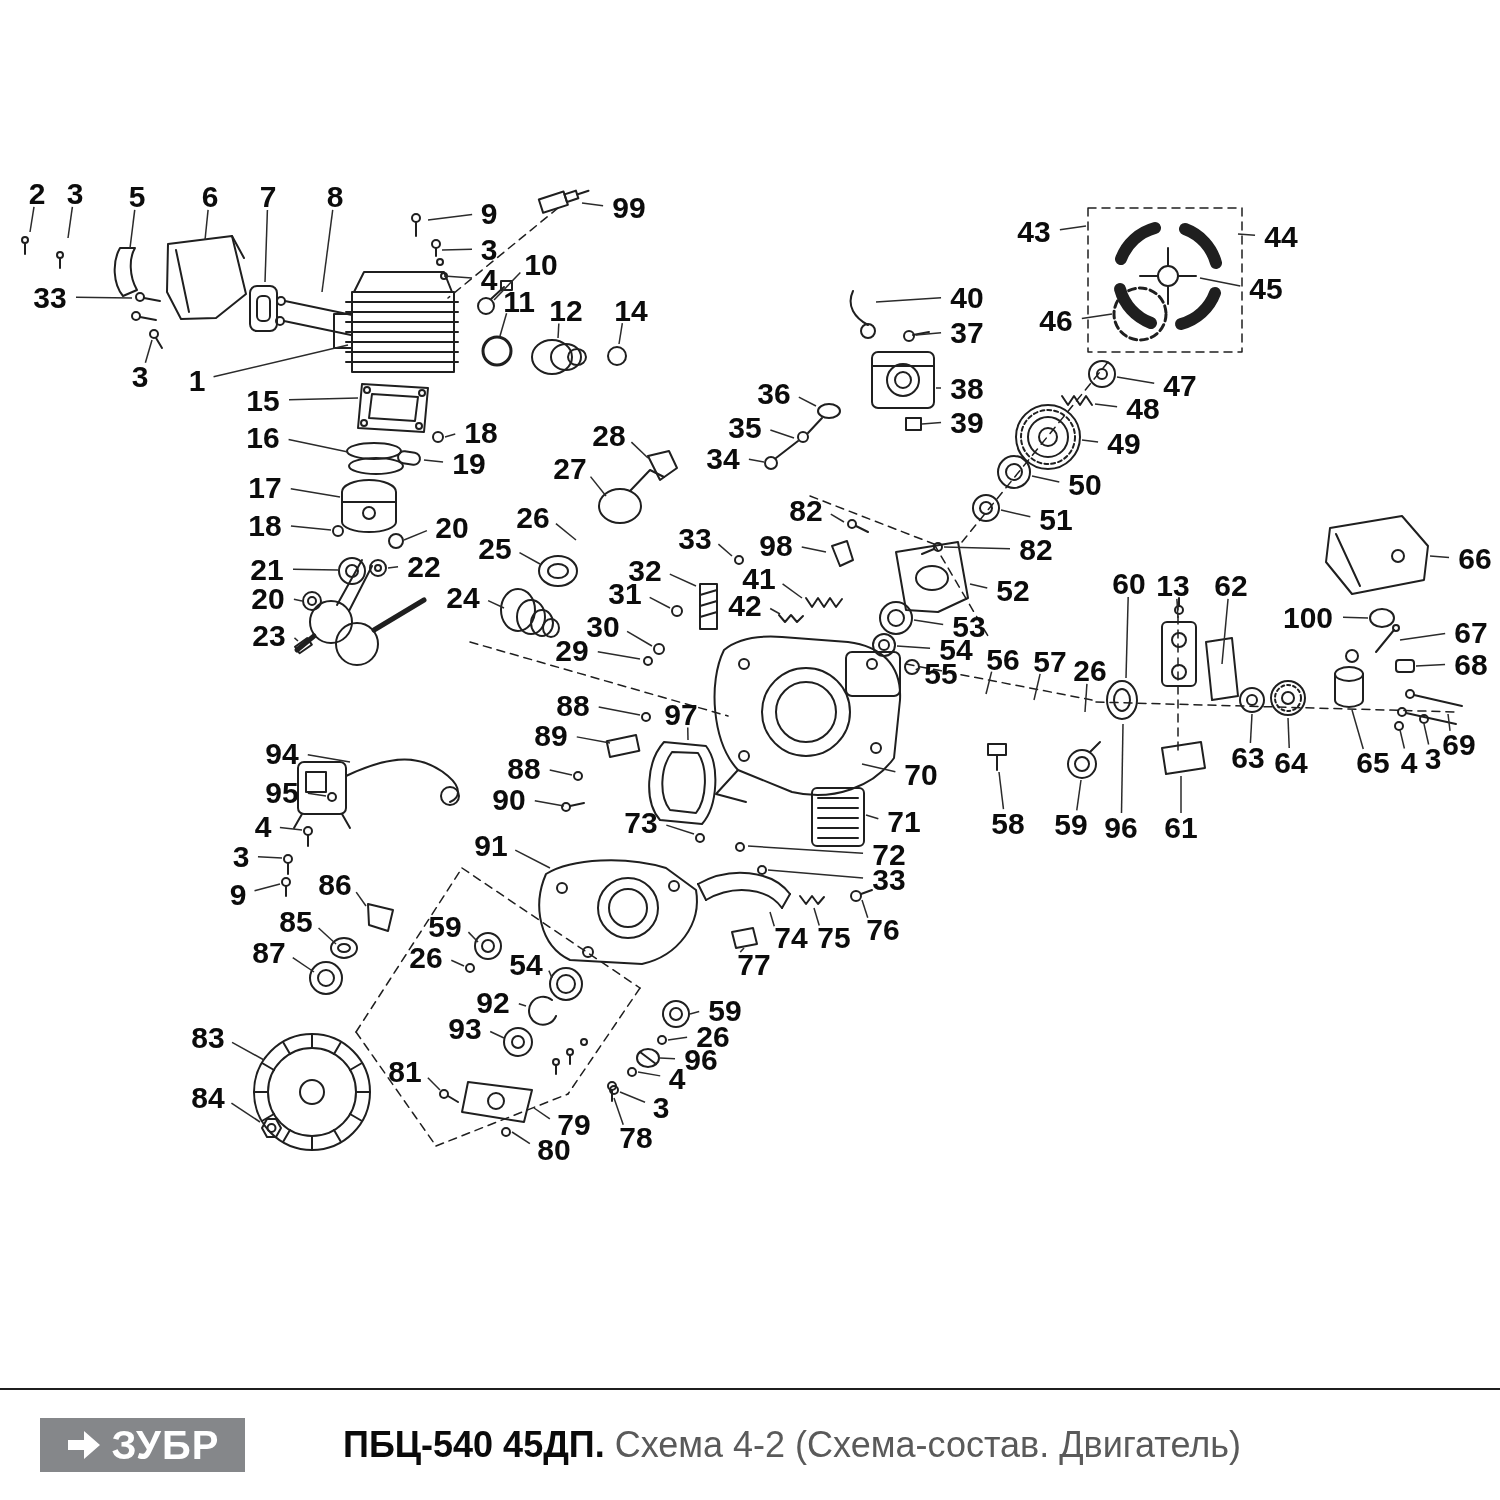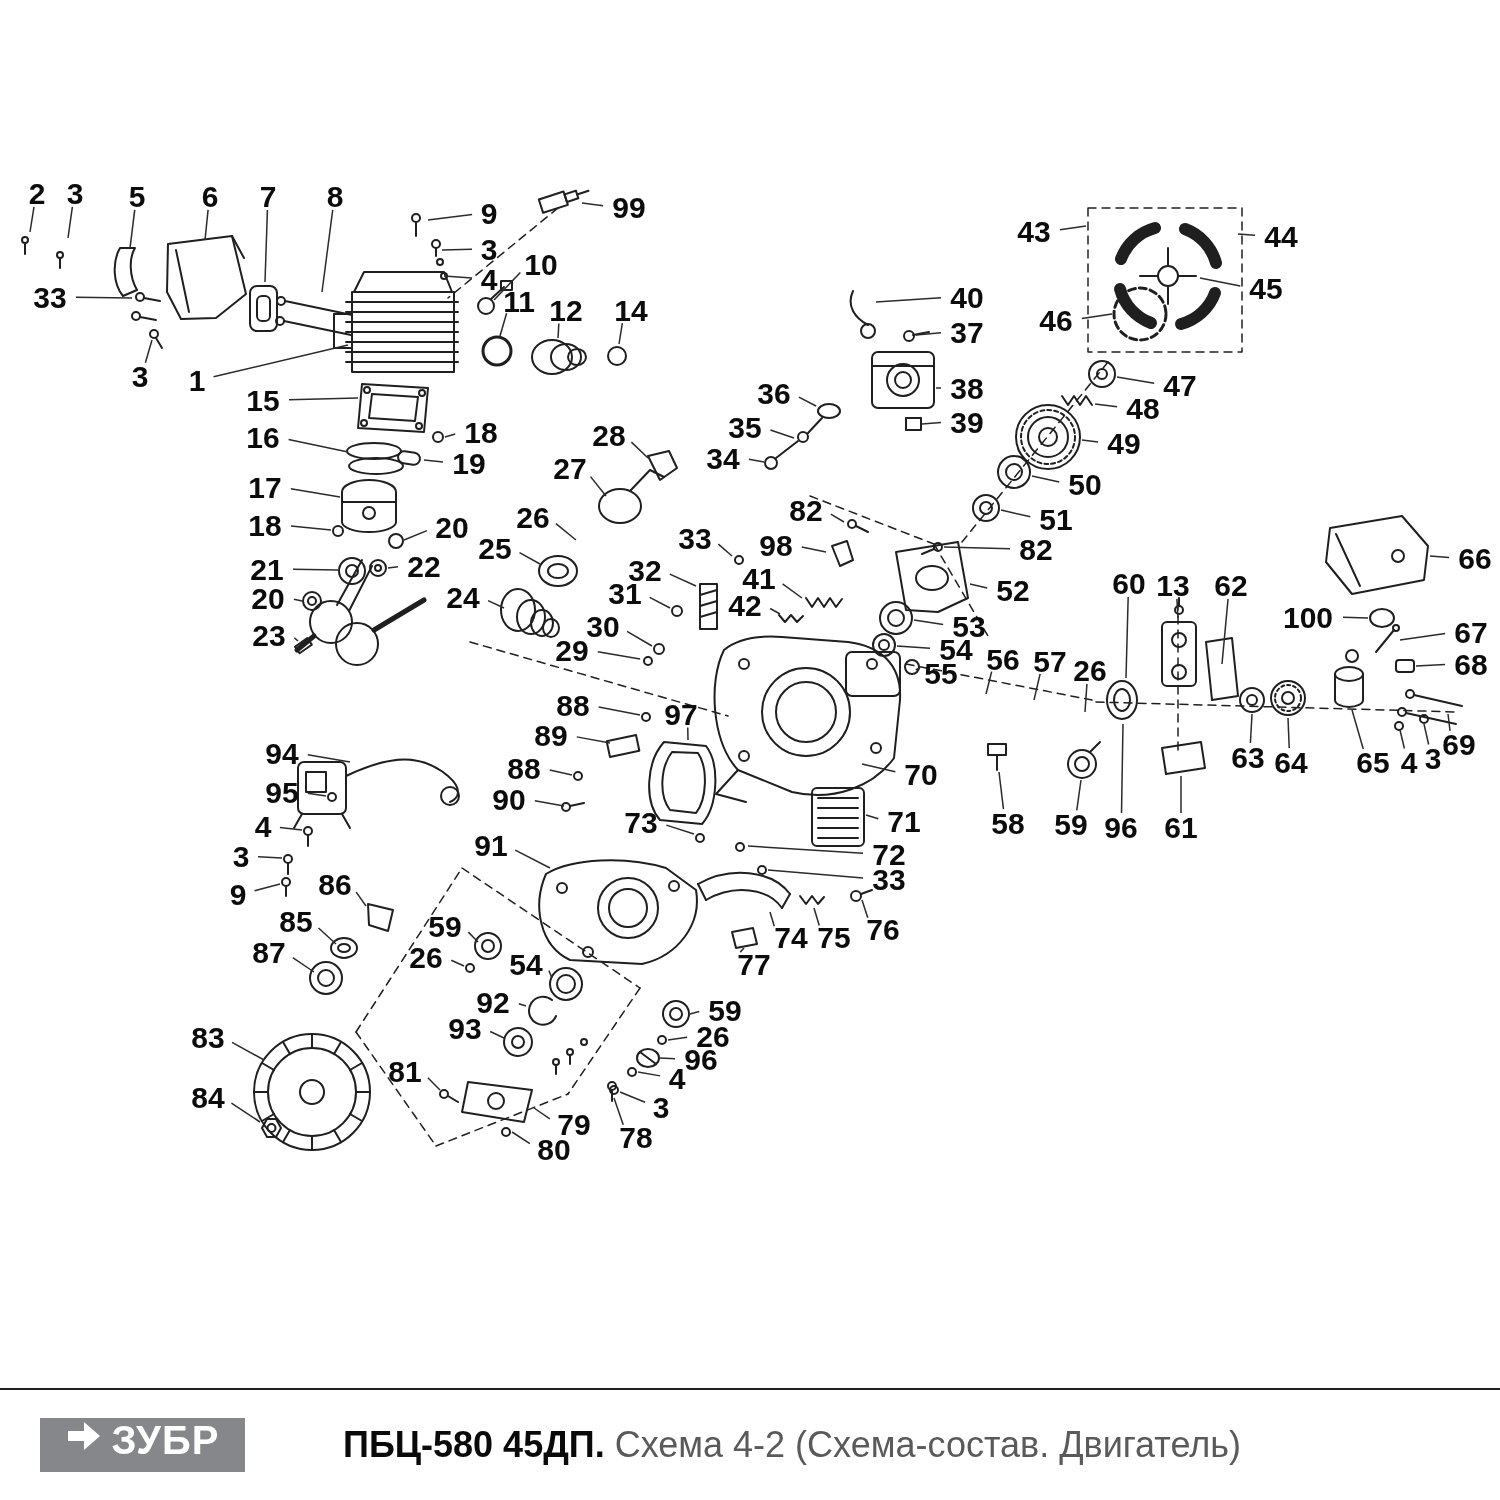"ЗУБР" .logo { align-items: flex-start -> center }
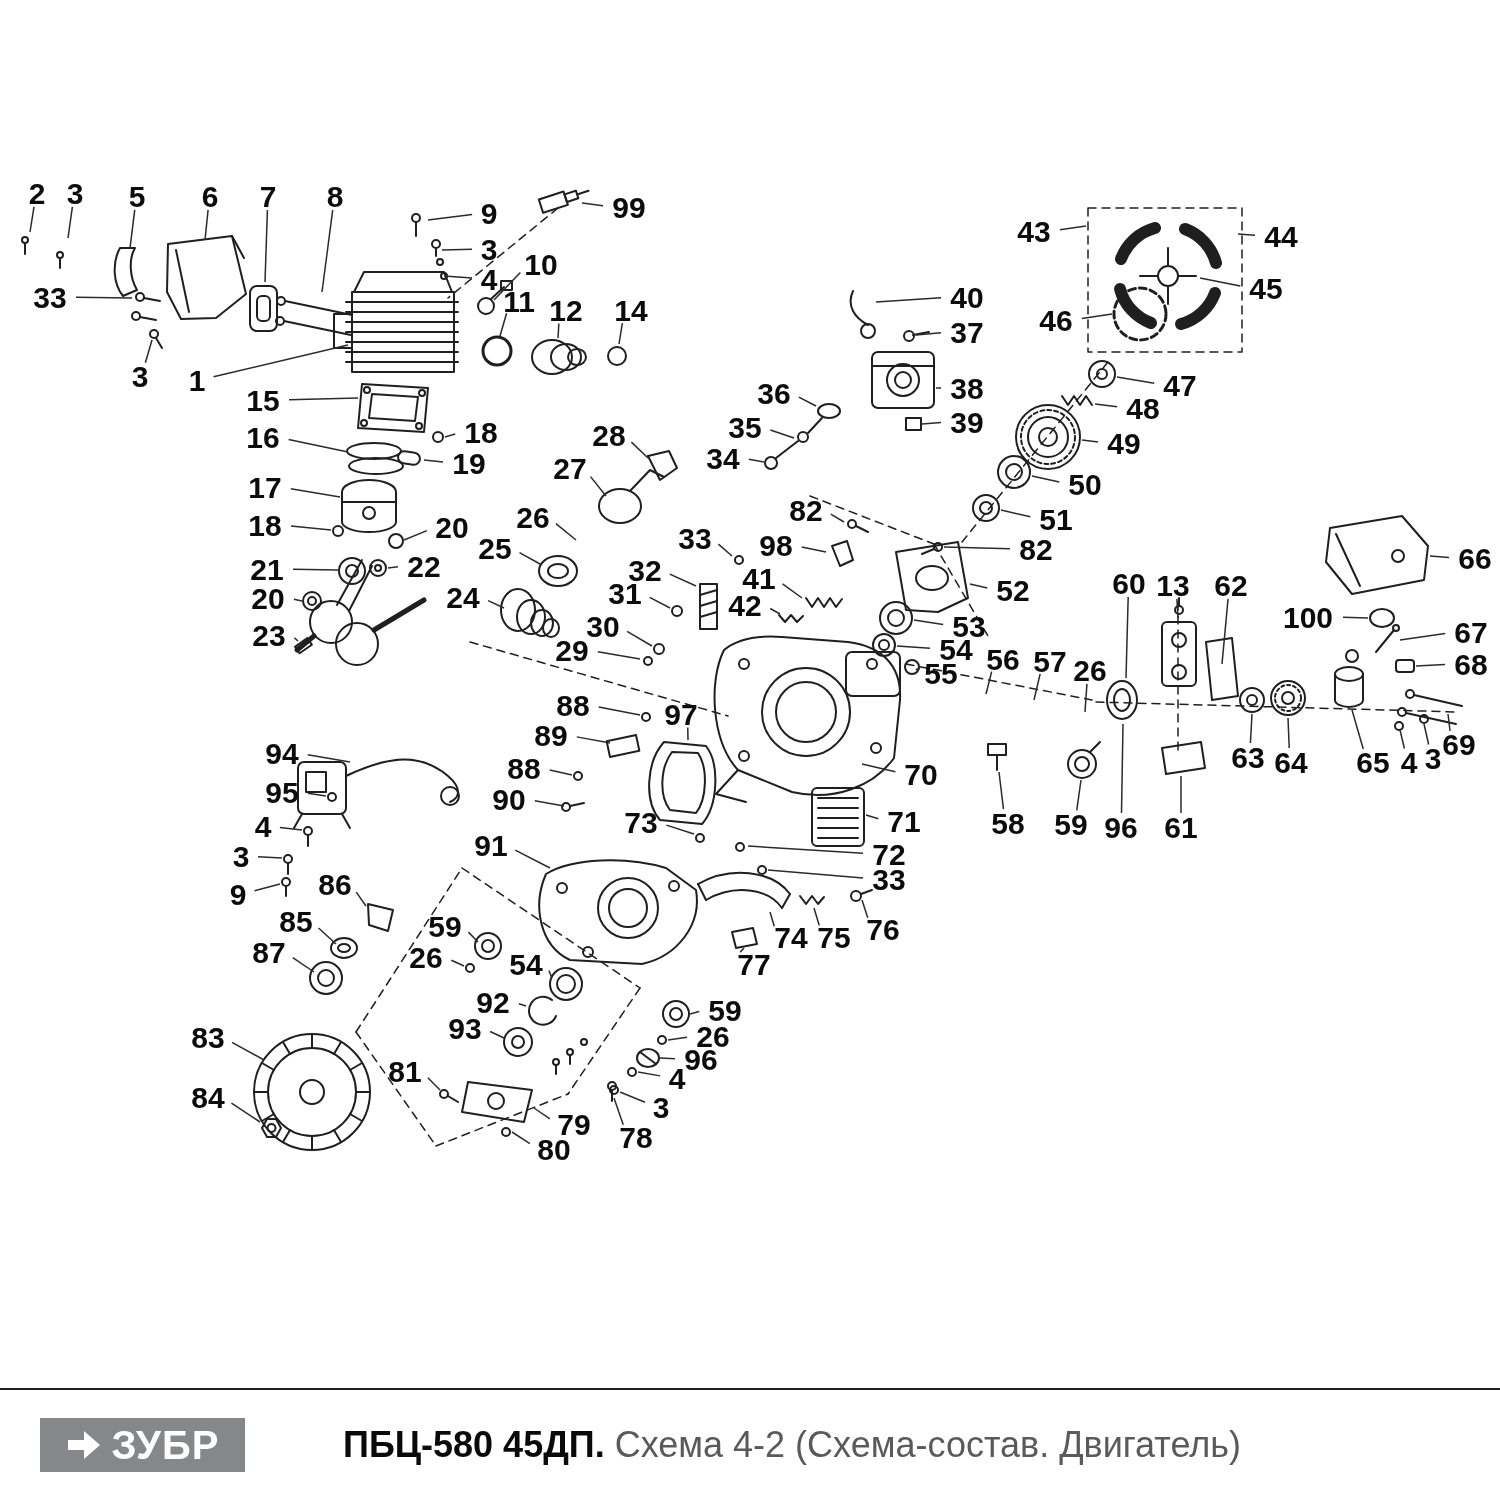"ПБЦ-580 45ДП." span.title-bold { text: ПБЦ-580 -> ПБЦ-540 }
